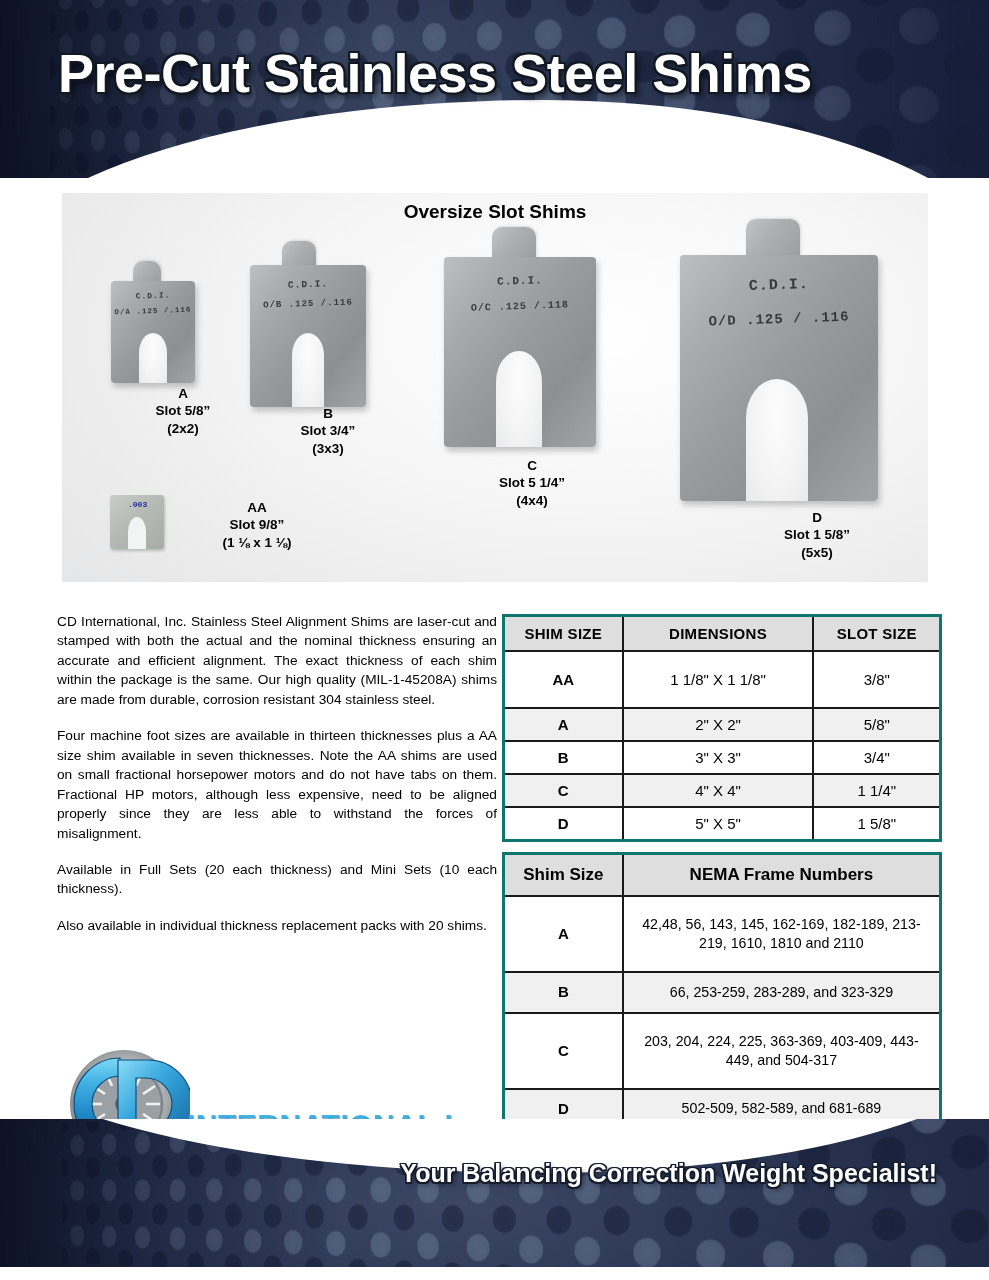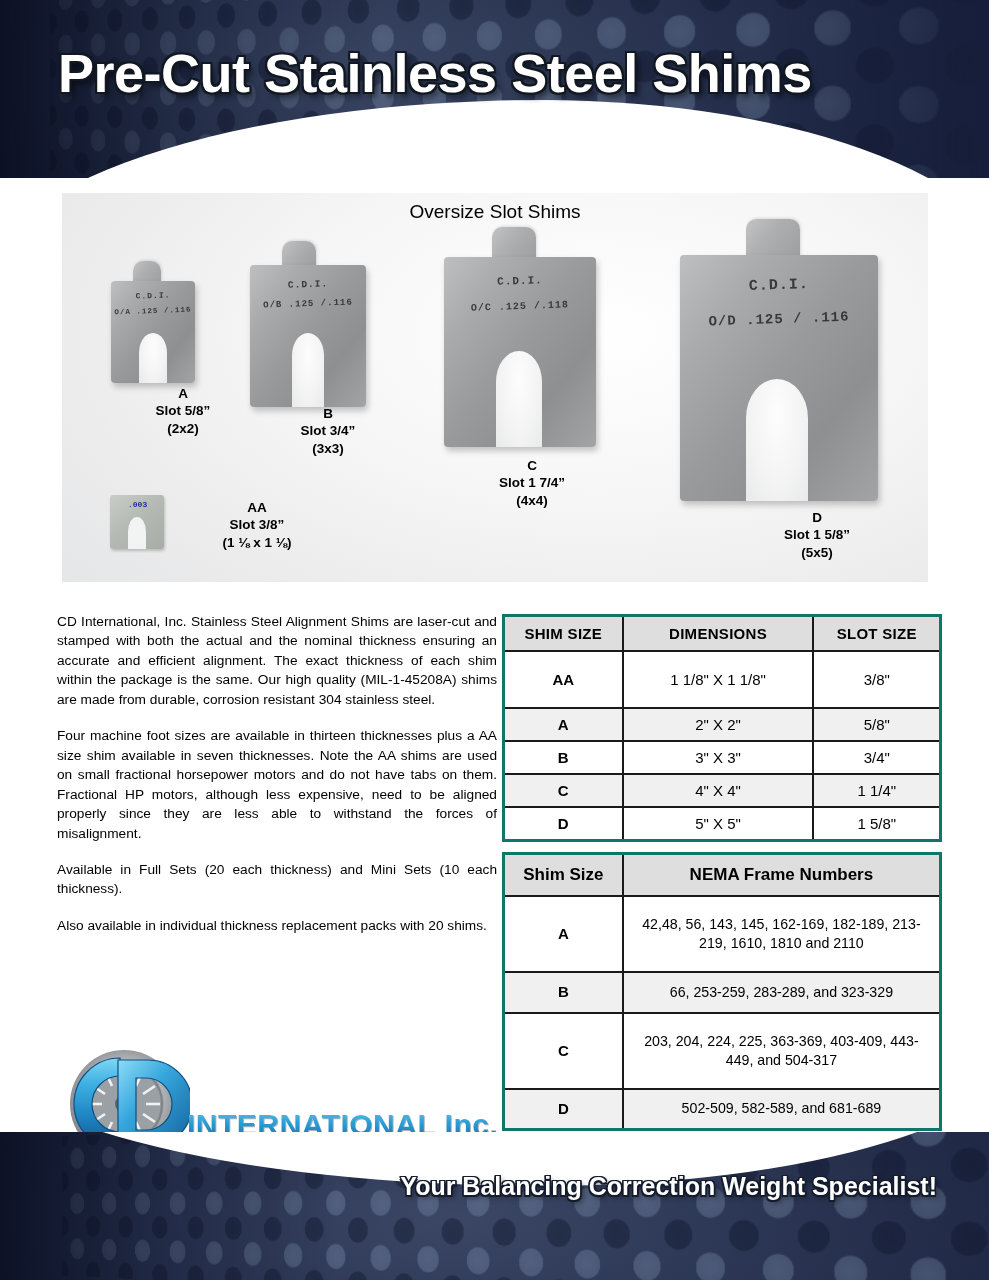"Oversize Slot Shims" .photo-title { font-weight: normal -> bold }
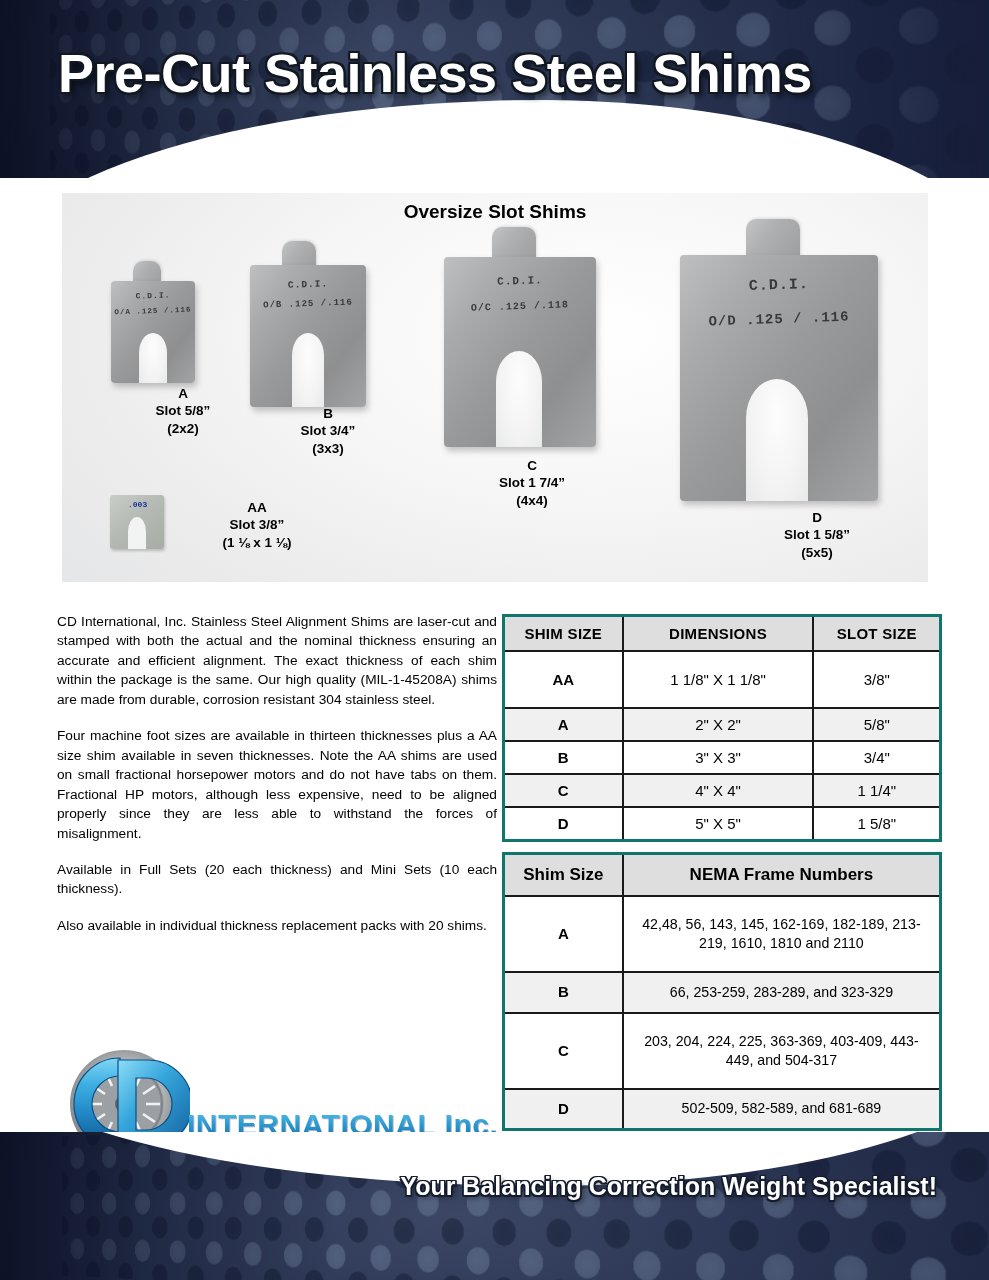"Slot 1 7/4”" span { text: 1 7/4 -> 5 1/4 }
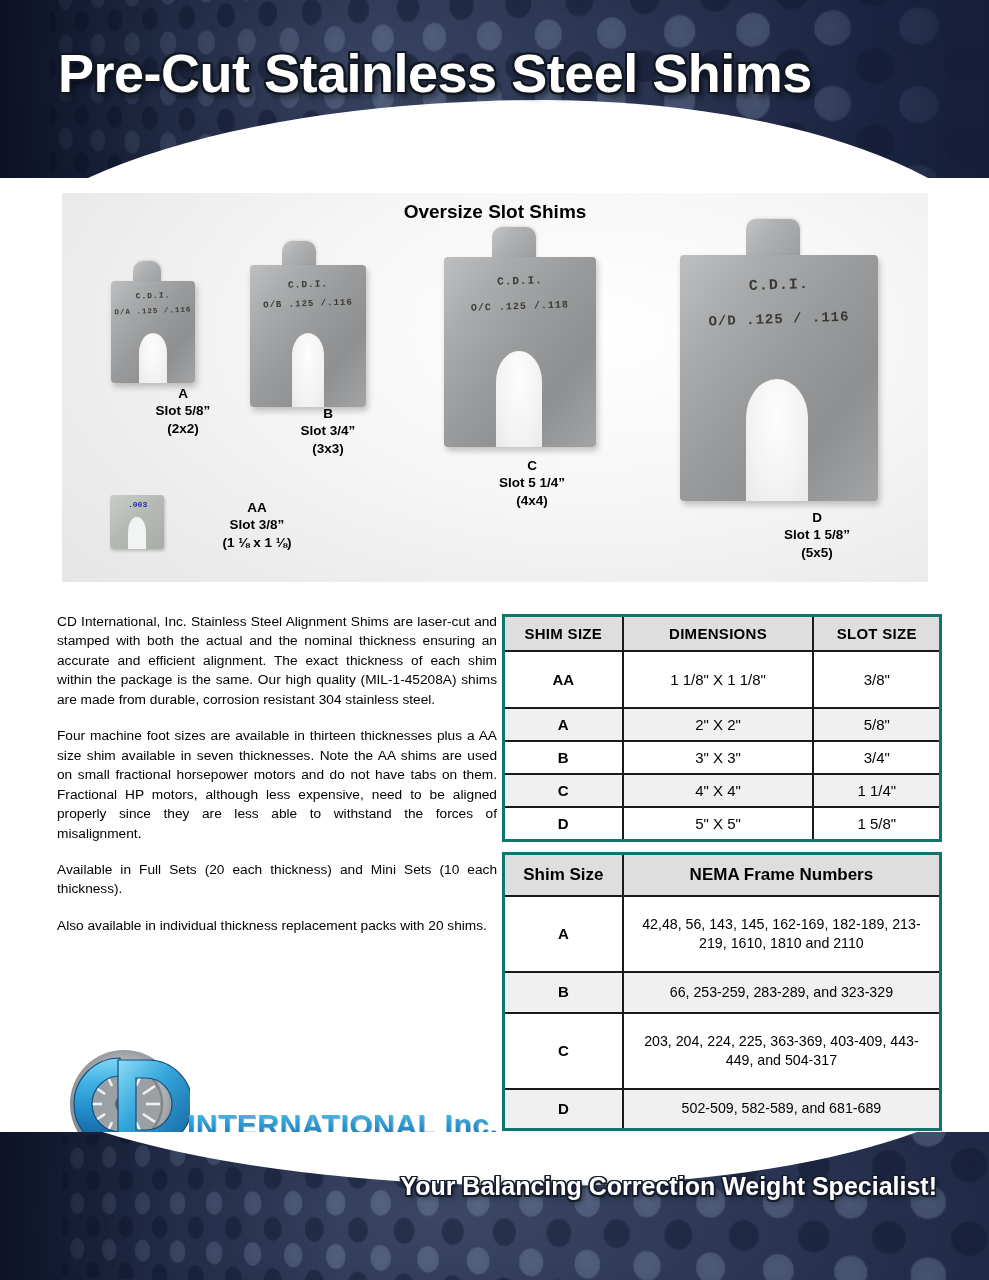"Slot 3/8”" span { text: 3/8 -> 9/8 }
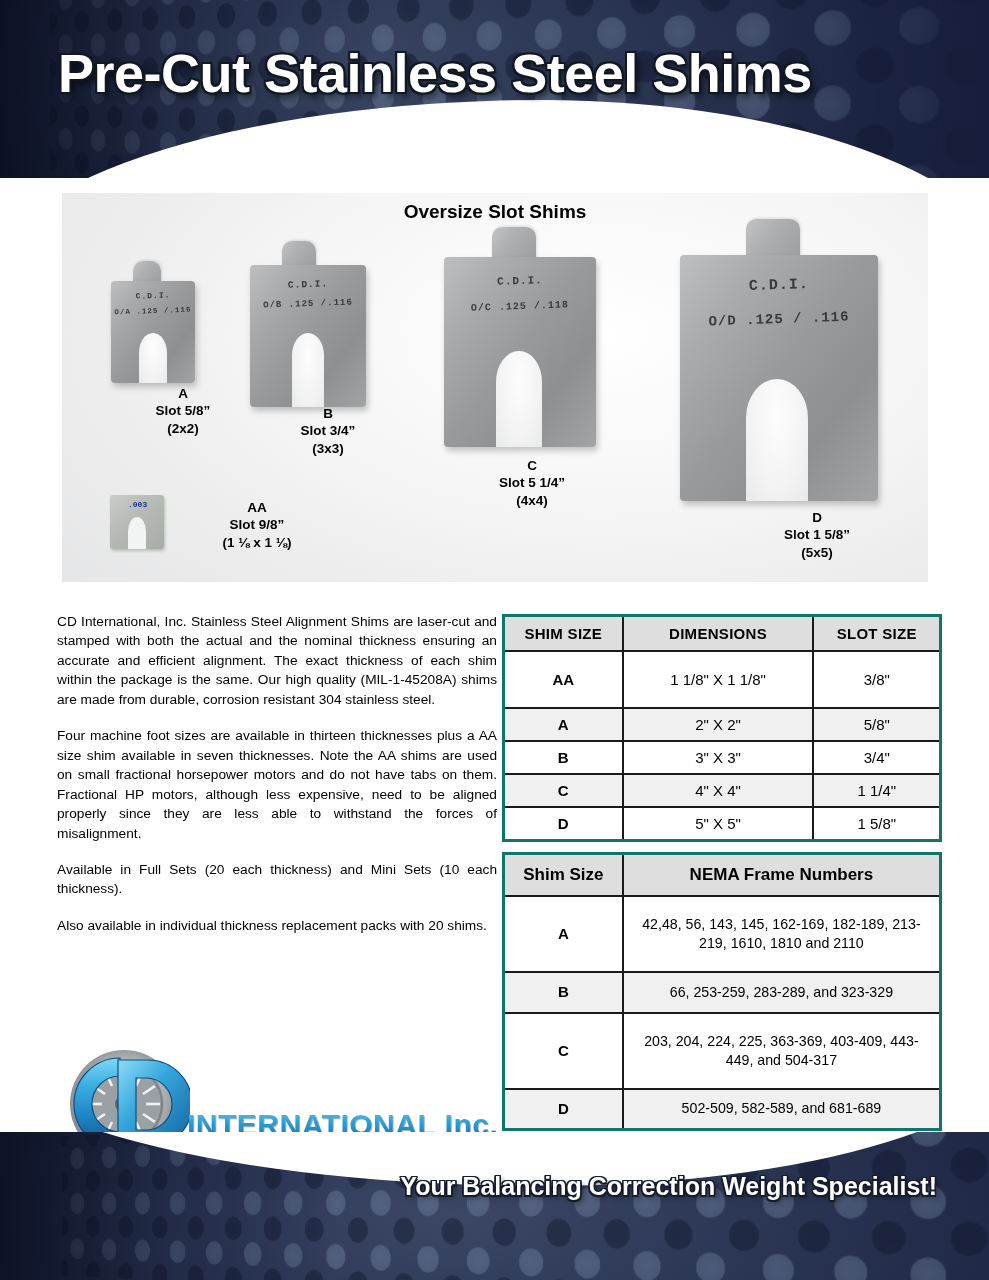"Your Balancing Correction Weight" .footer-band { bottom: 0 -> 13px }
